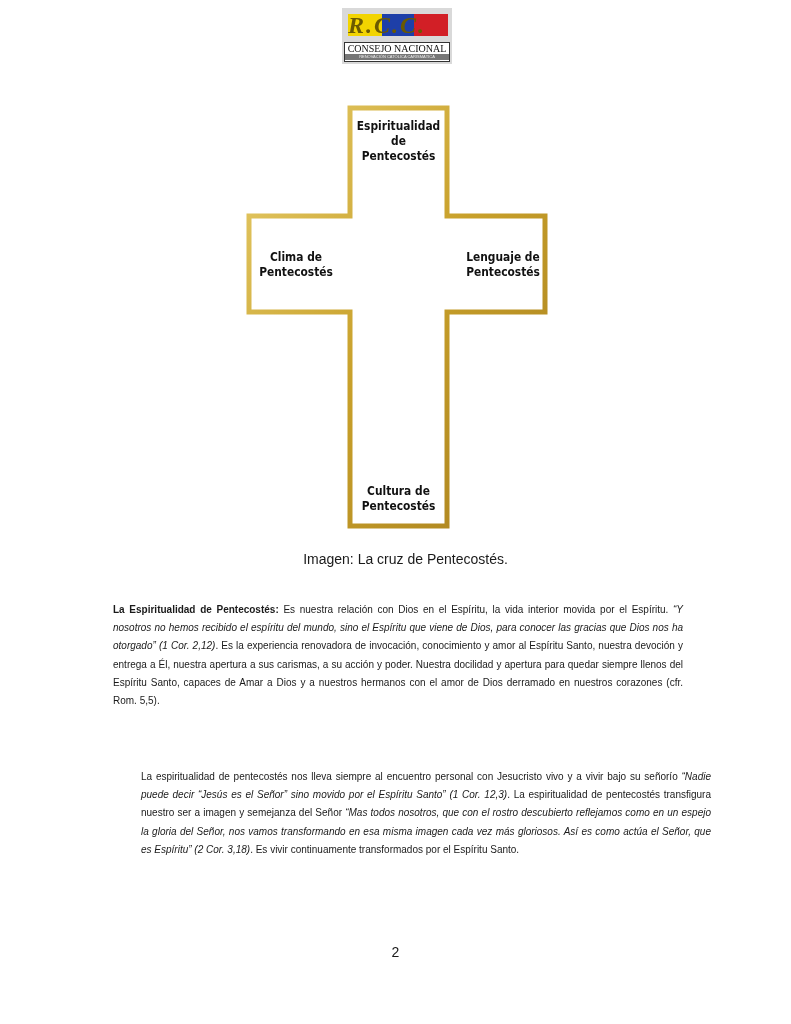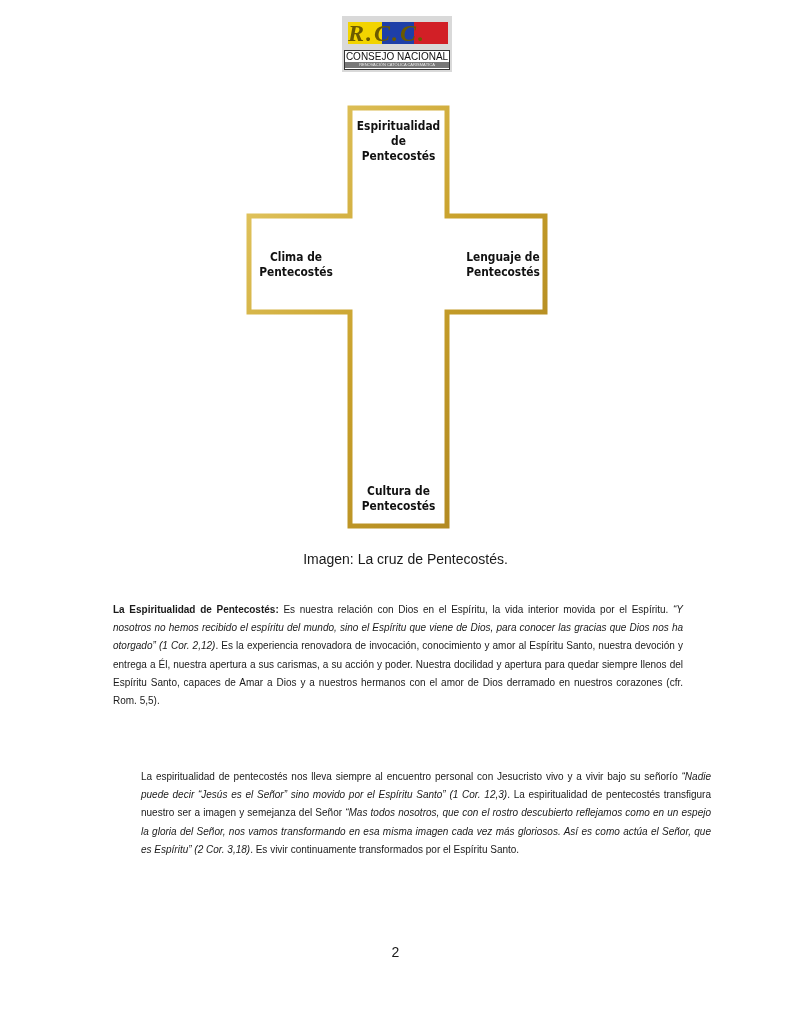"R.C.C." .logo { top: 16px -> 8px }
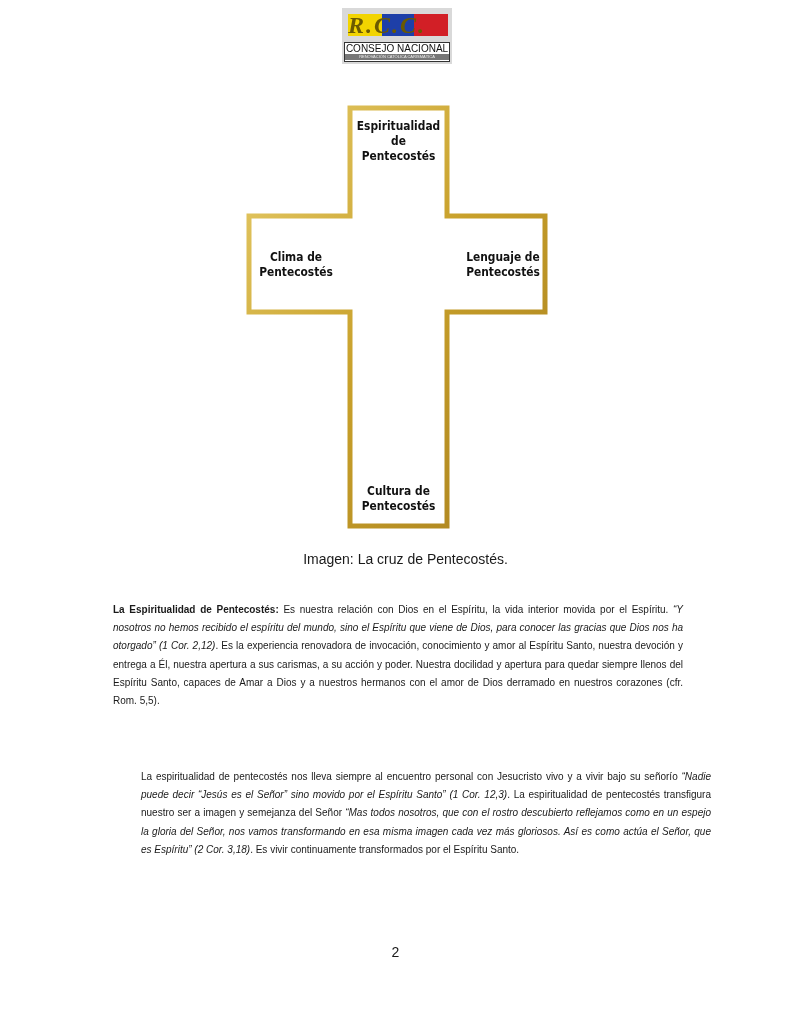"CONSEJO NACIONAL" .logo-title { font-family: Liberation Sans, sans-serif -> Liberation Serif, serif }
